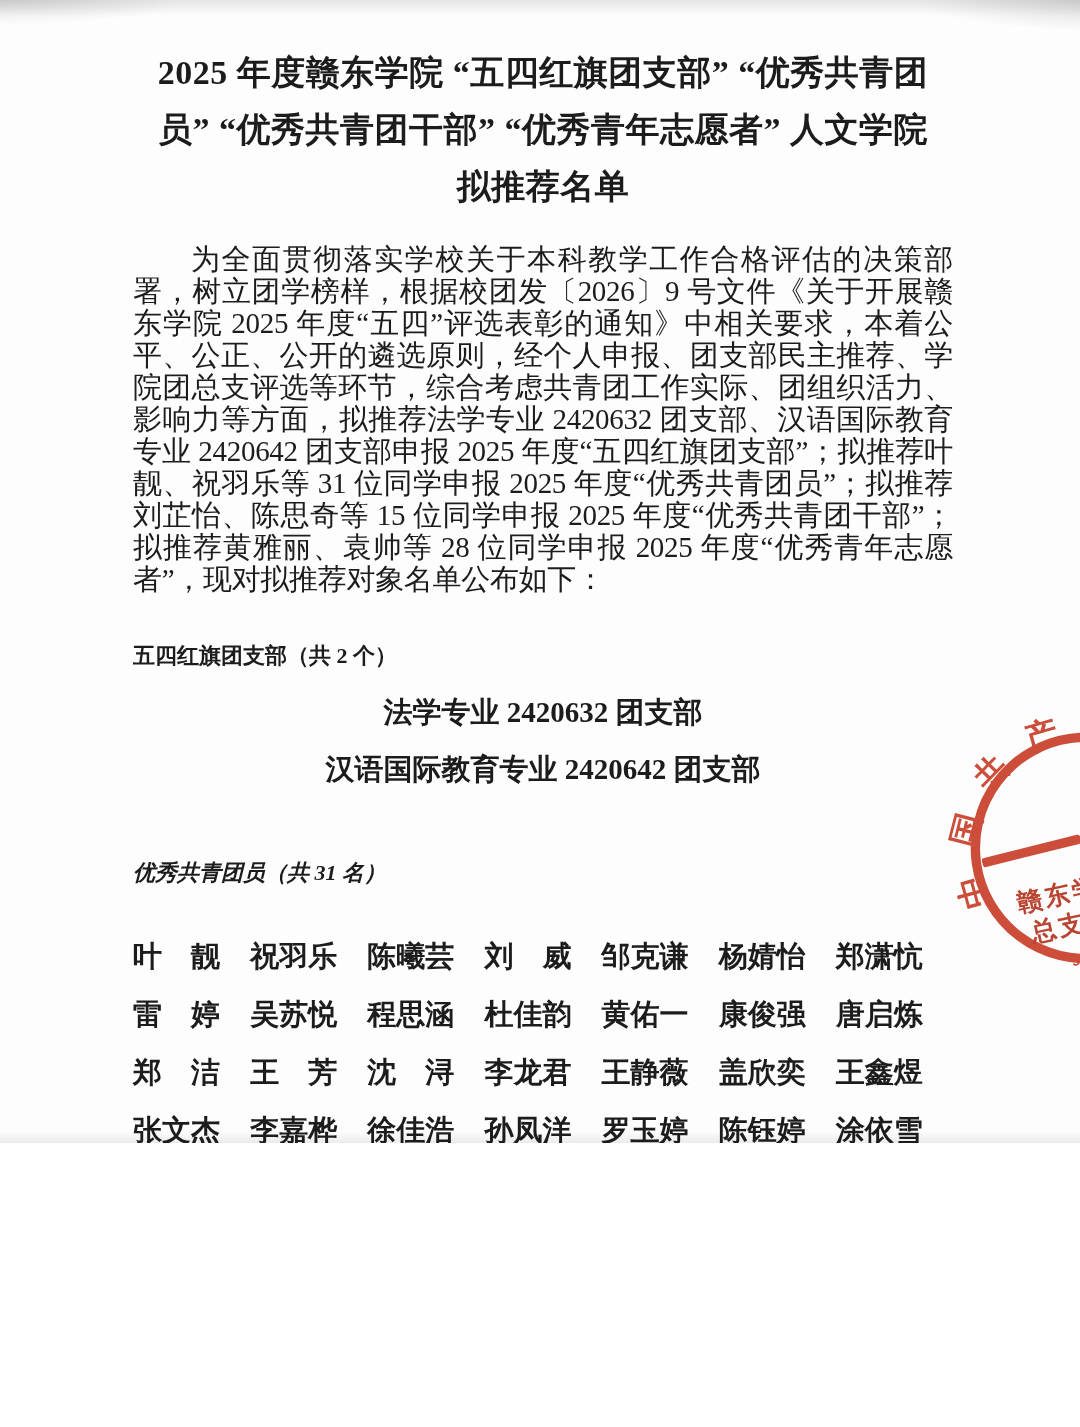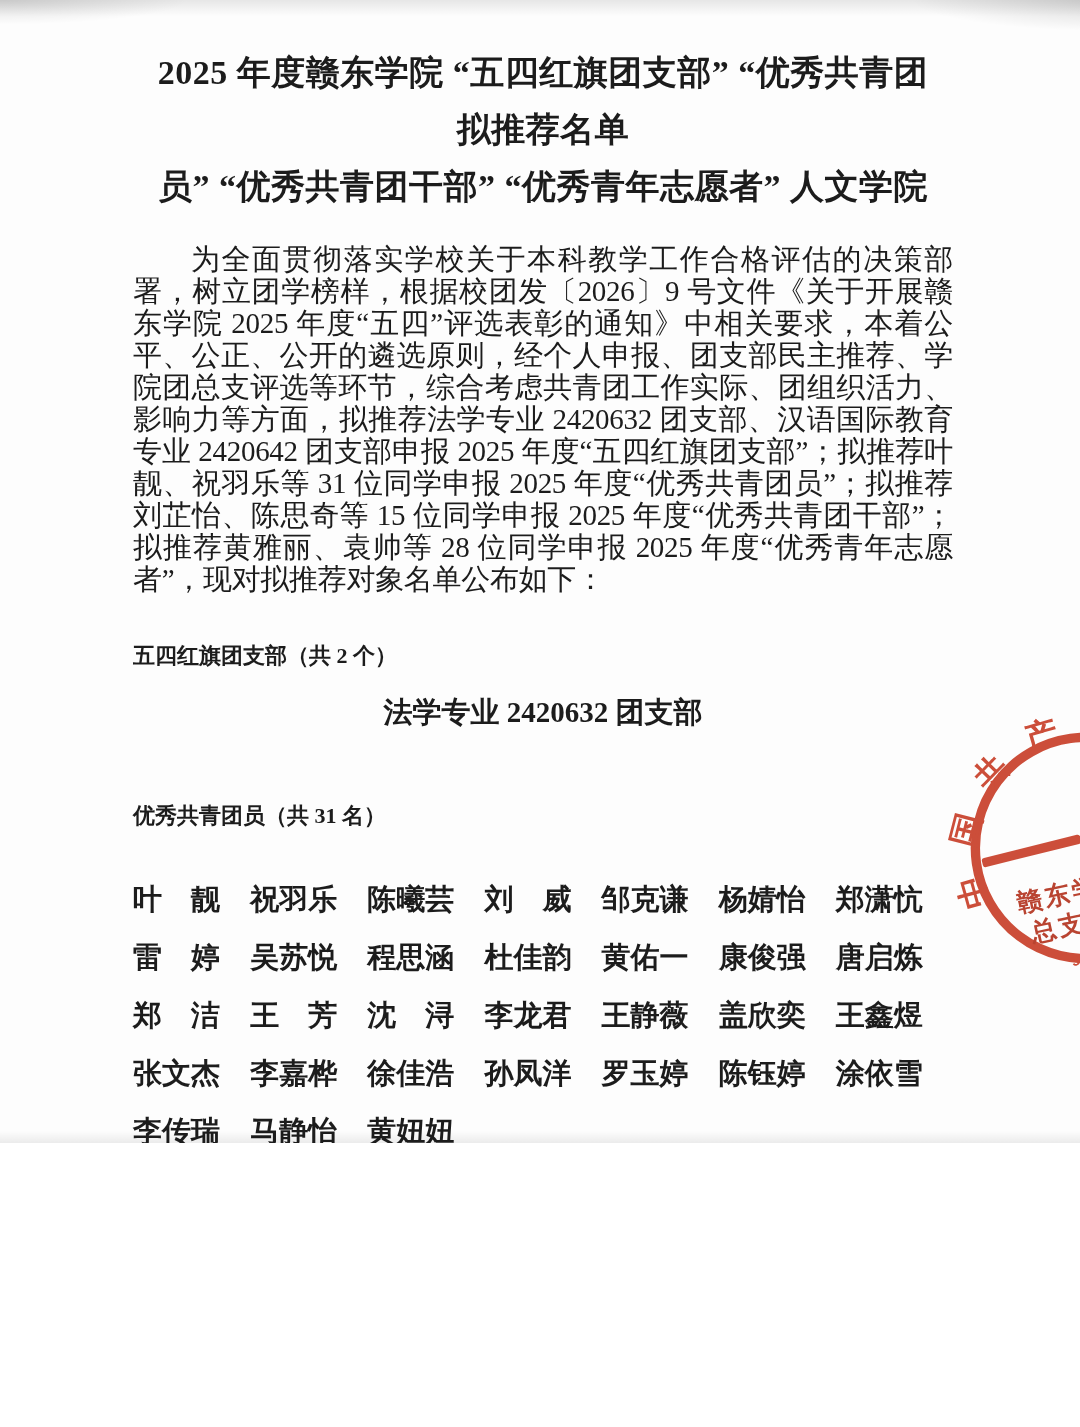"拟推荐名单" div.t-line { order: before "员” “优秀共青团干部” “优秀青年志愿者” 人文学院" -> after "员” “优秀共青团干部” “优秀青年志愿者” 人文学院" }
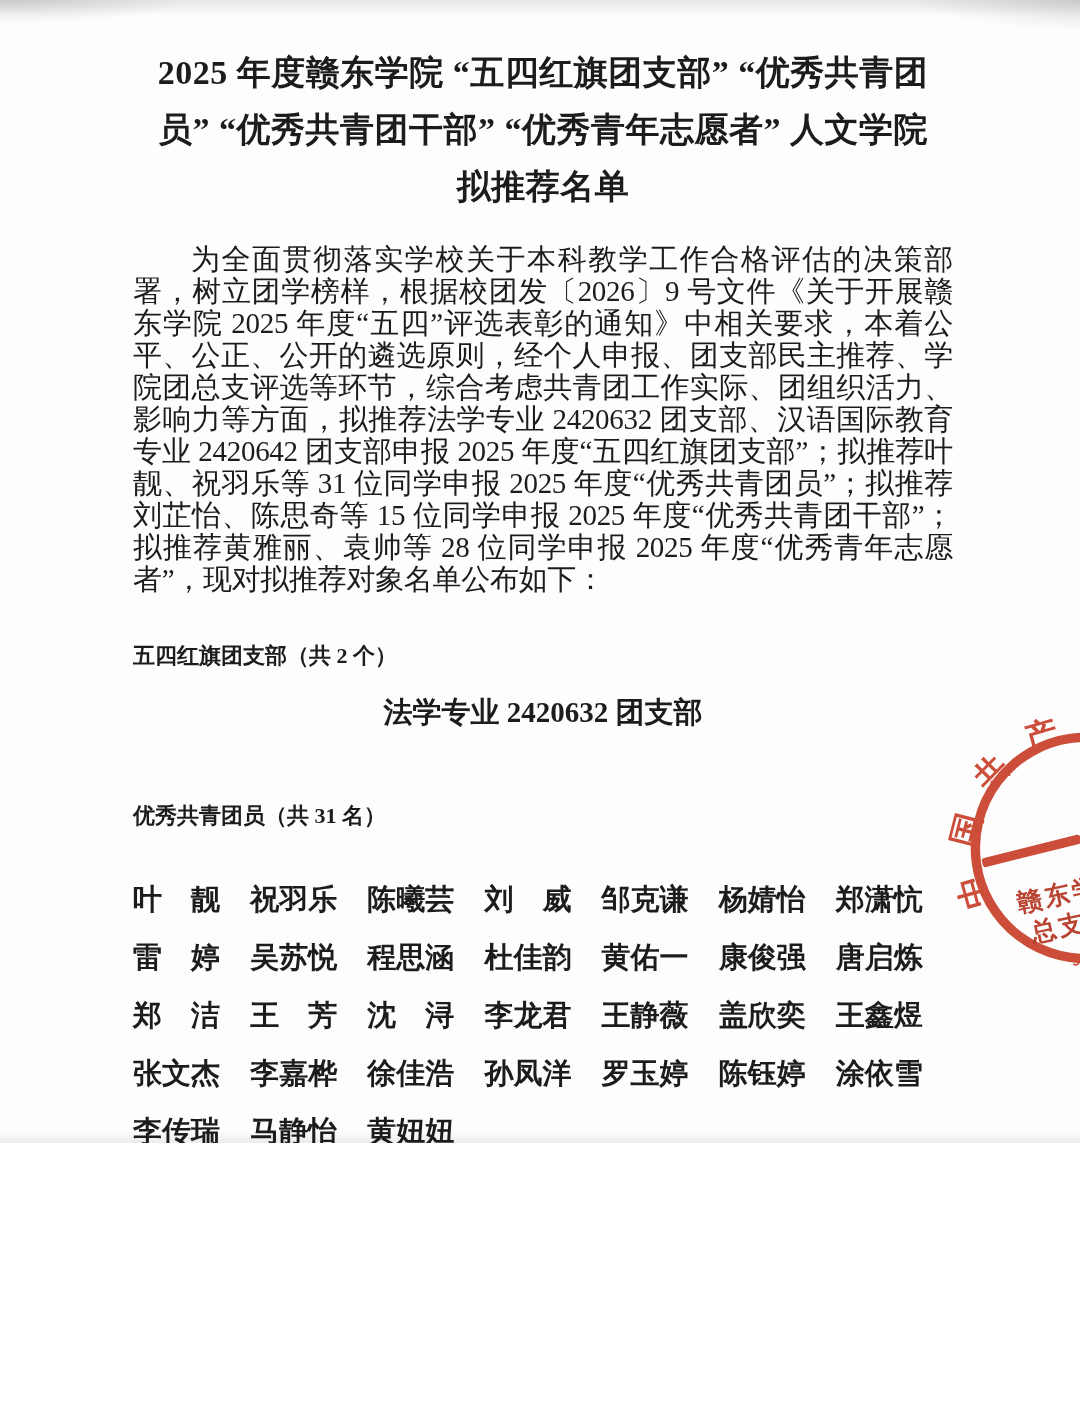"汉语国际教育专业 2420642 团支部" div.sec-line { html: none -> <div>汉语国际教育专业 2420642 团支部</div> }
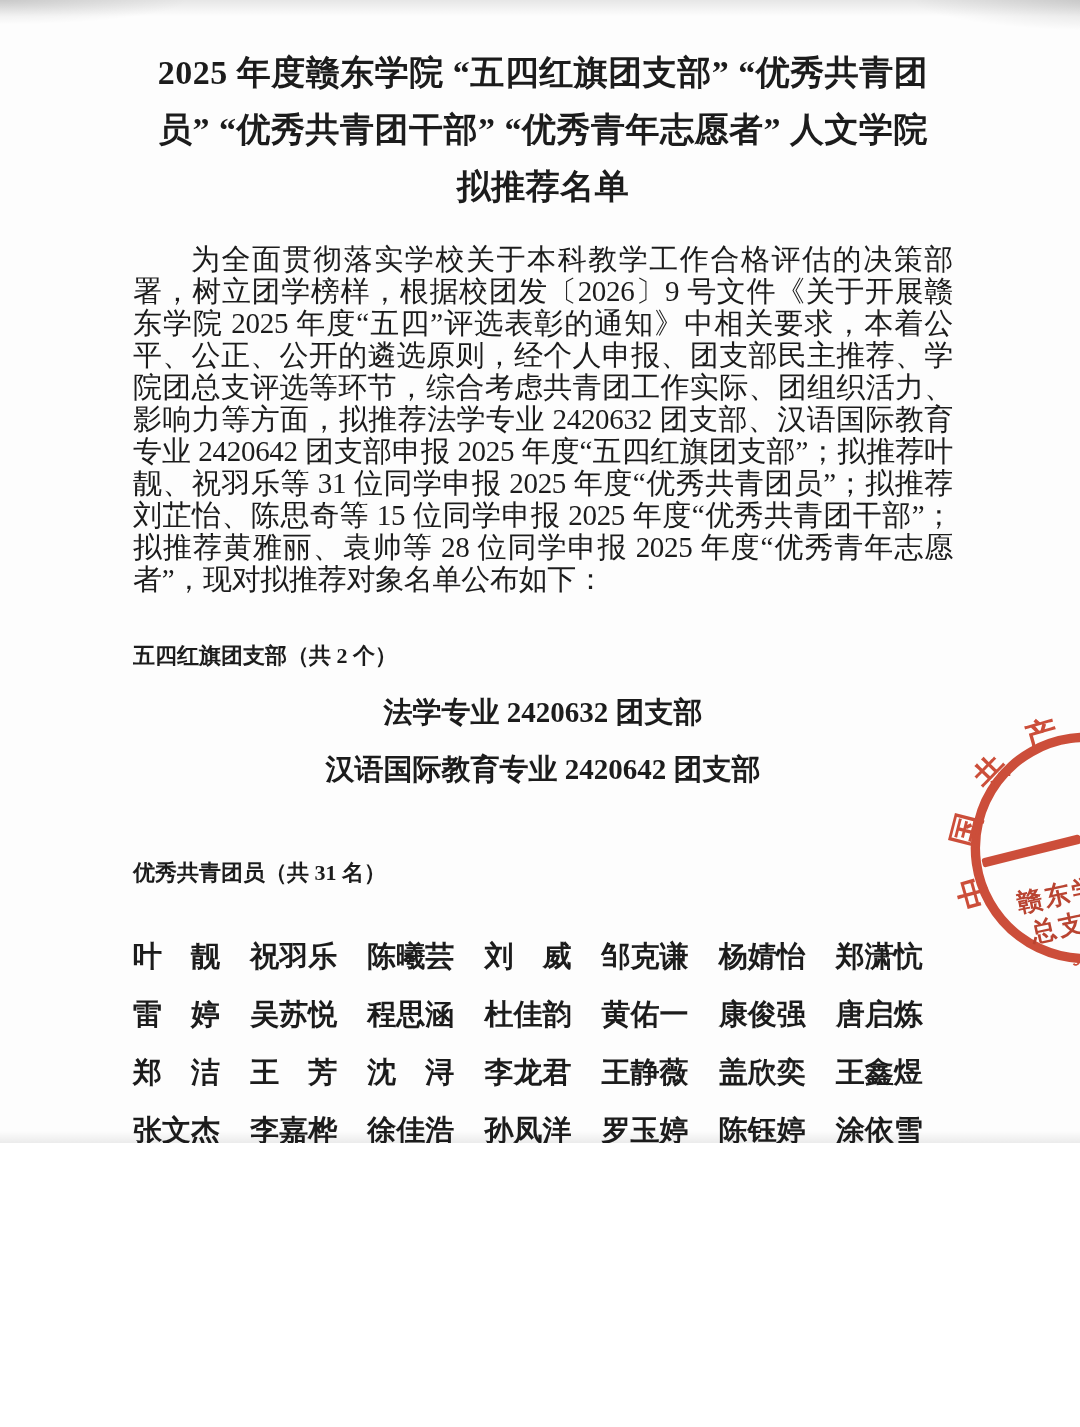"优秀共青团员（共 31 名）" .sec-heading.second { font-style: none -> italic }
